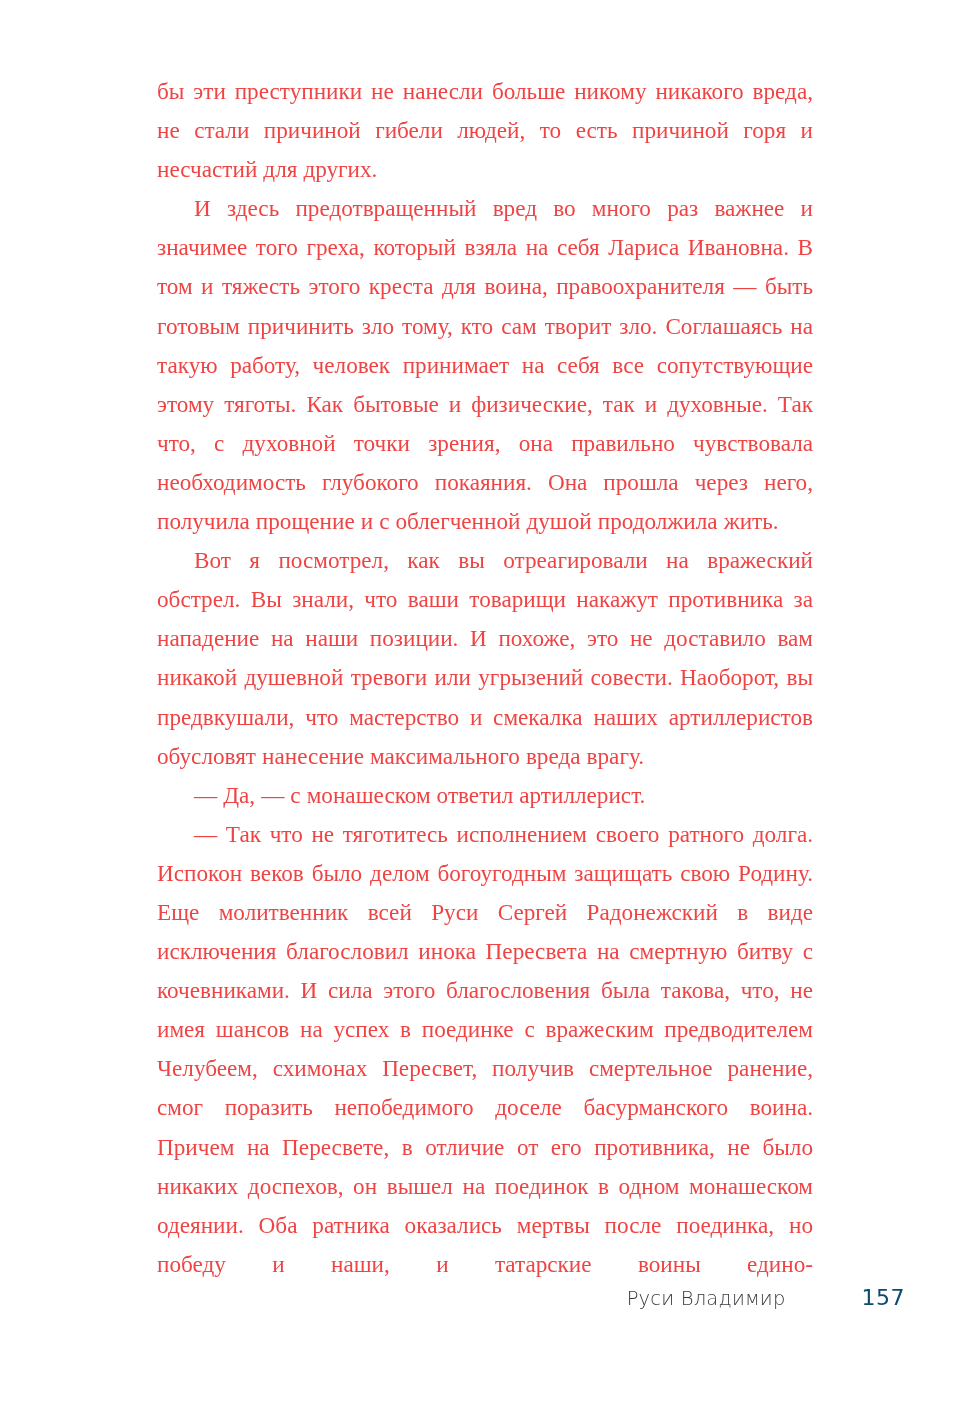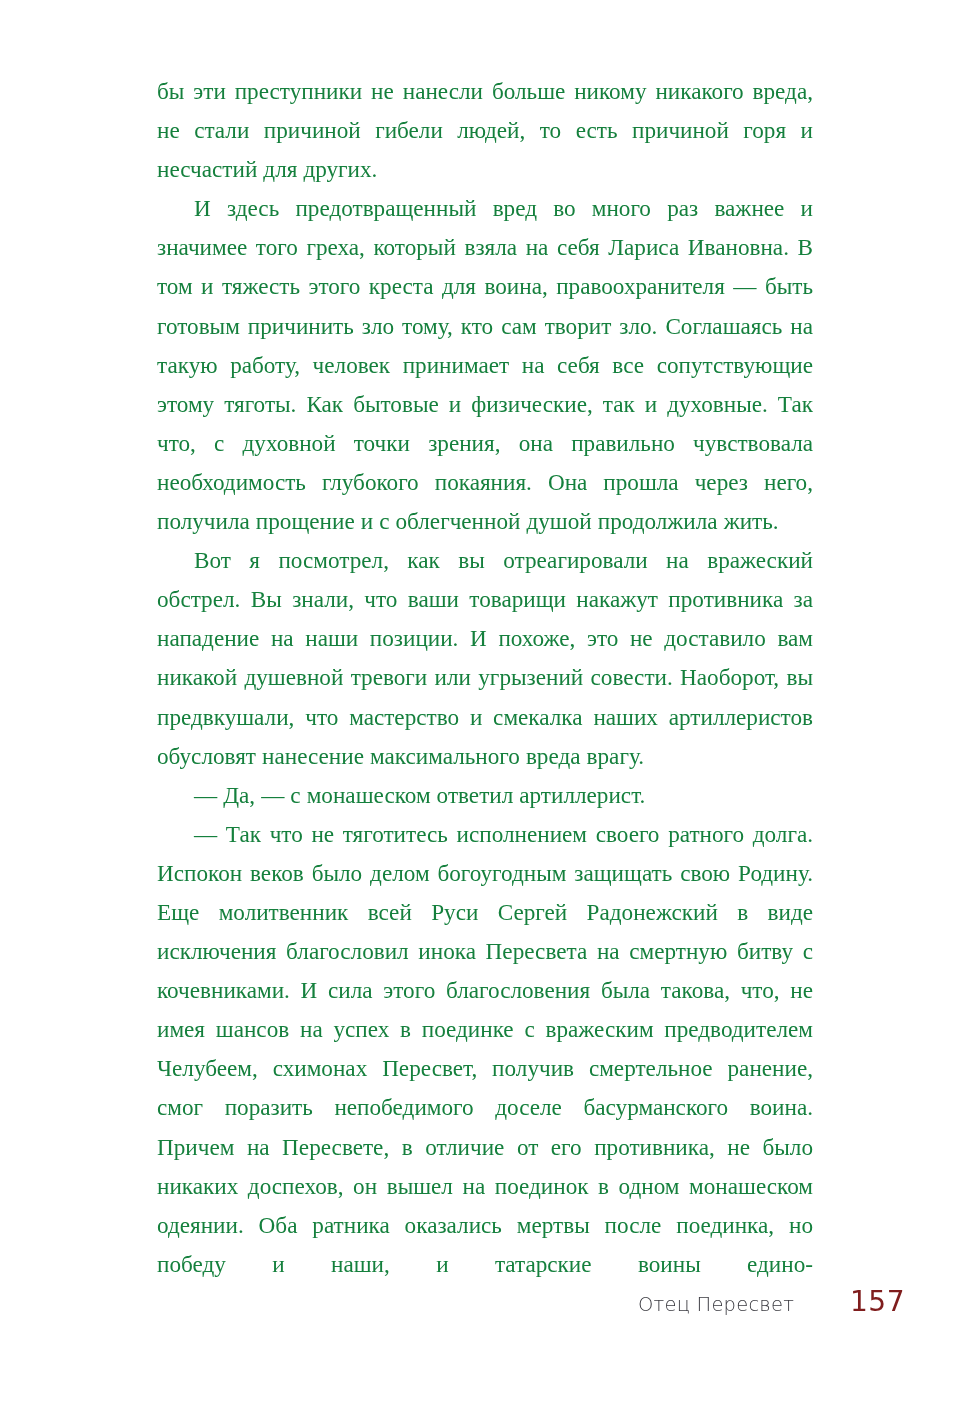"бы эти преступники не нанесли" .para { color: #15803d -> #ef4444 }
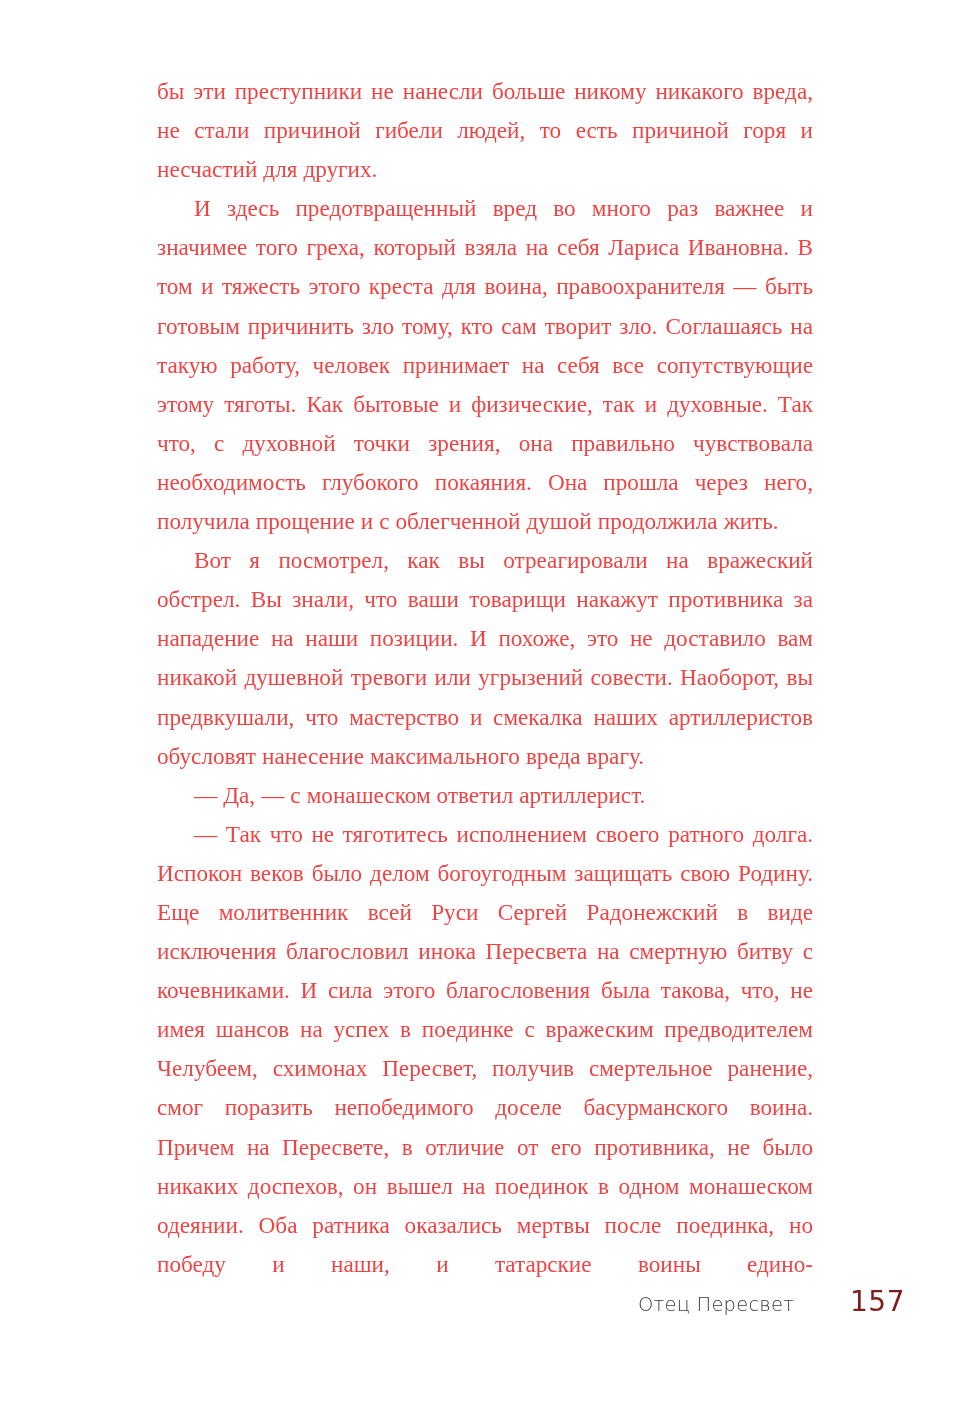"Отец Пересвет" span.running-head { text: Отец Пересвет -> Руси Владимир }
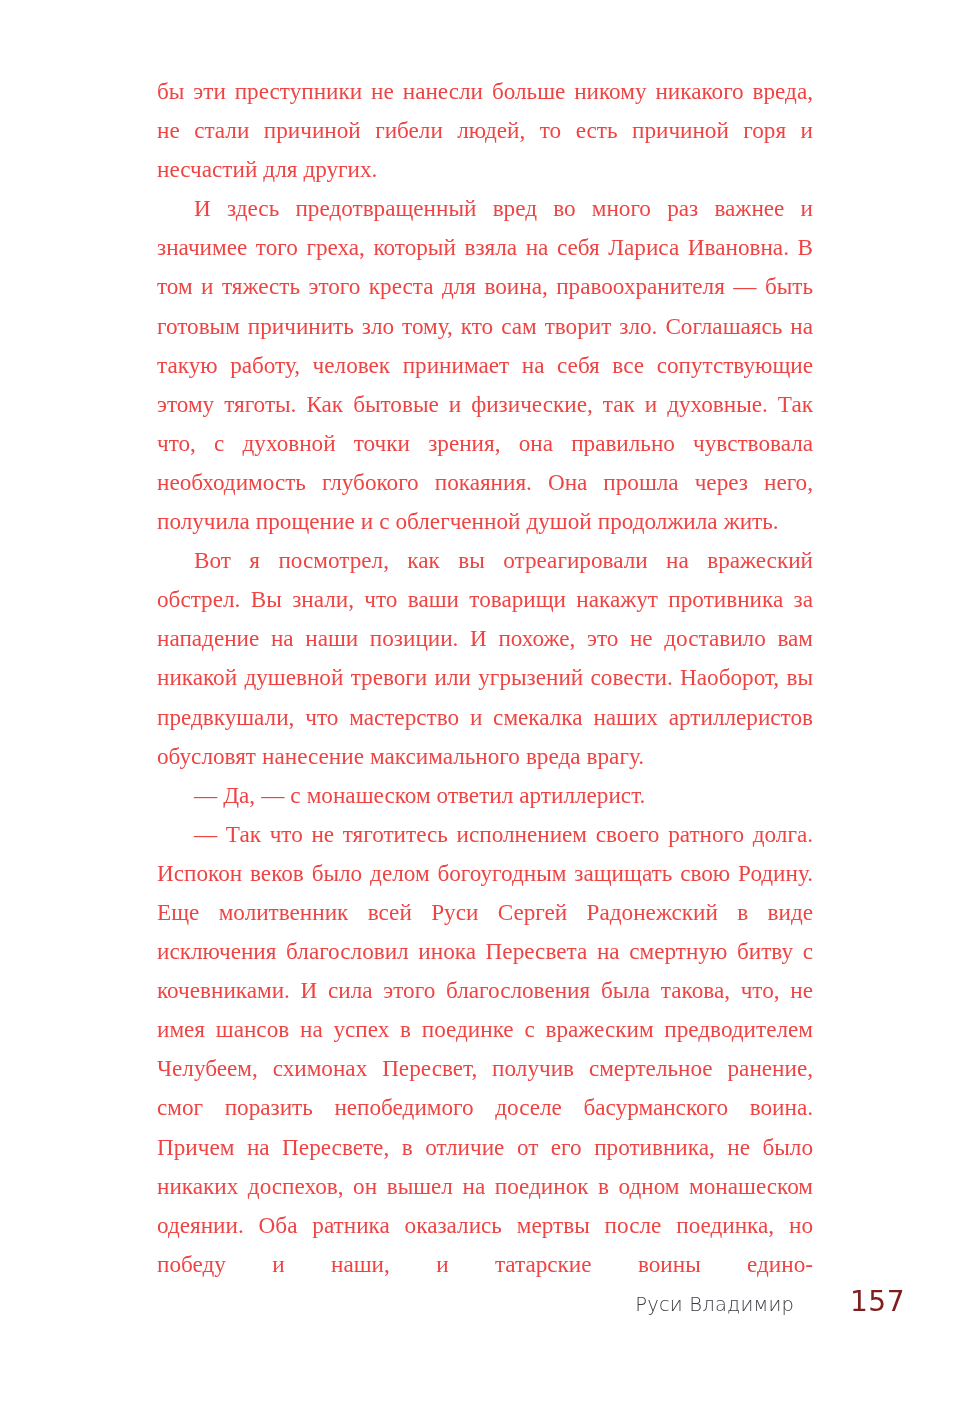"157" .page-number { color: #7f1d1d -> #0c4a6e; font-size: 28px -> 22px; margin-left: 56px -> 76px }
